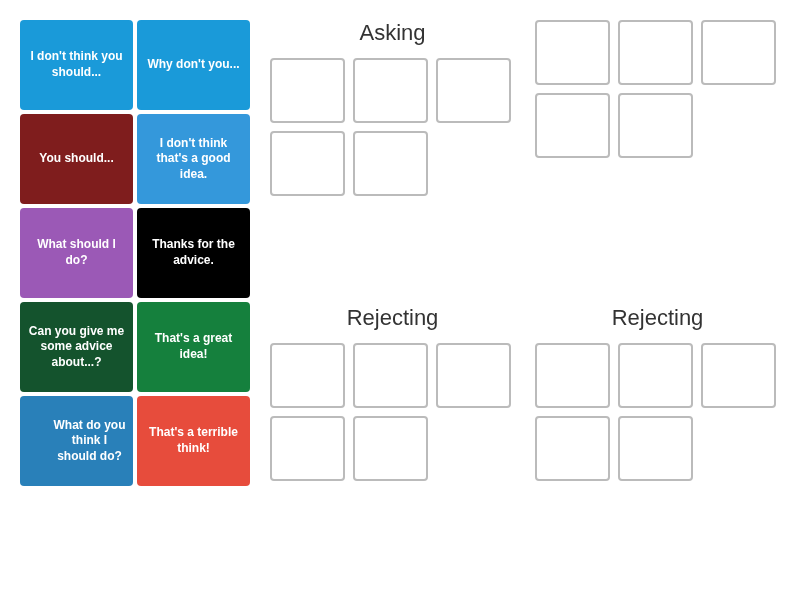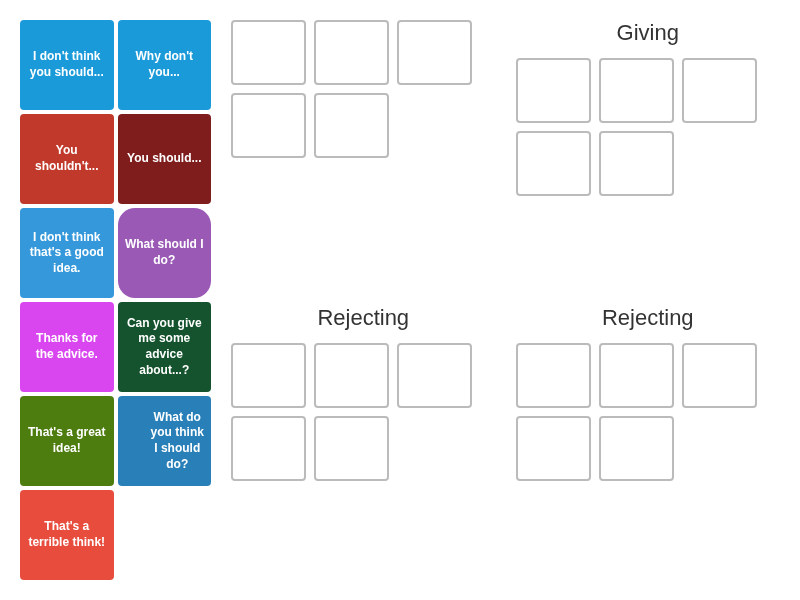"Asking" div.section-title { html: none -> <div>Asking</div> }
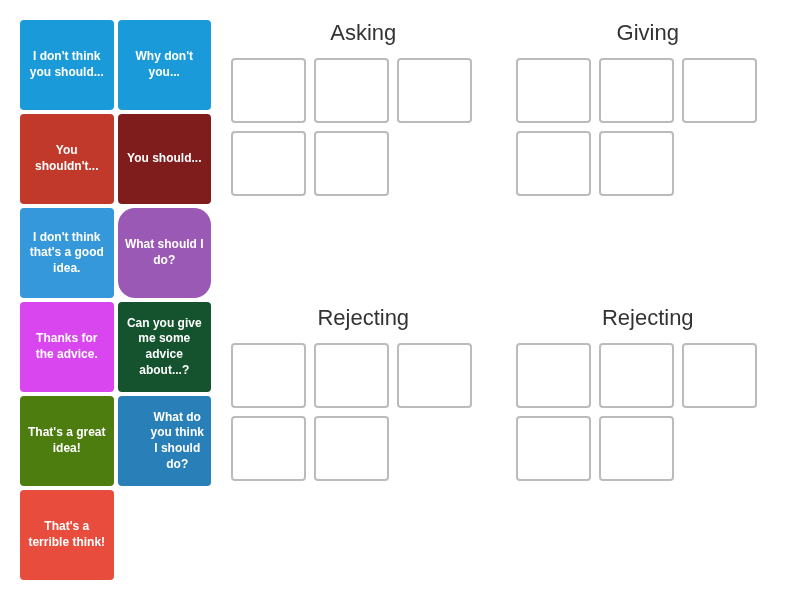"Giving" div.section-title { html: <div>Giving</div> -> none }
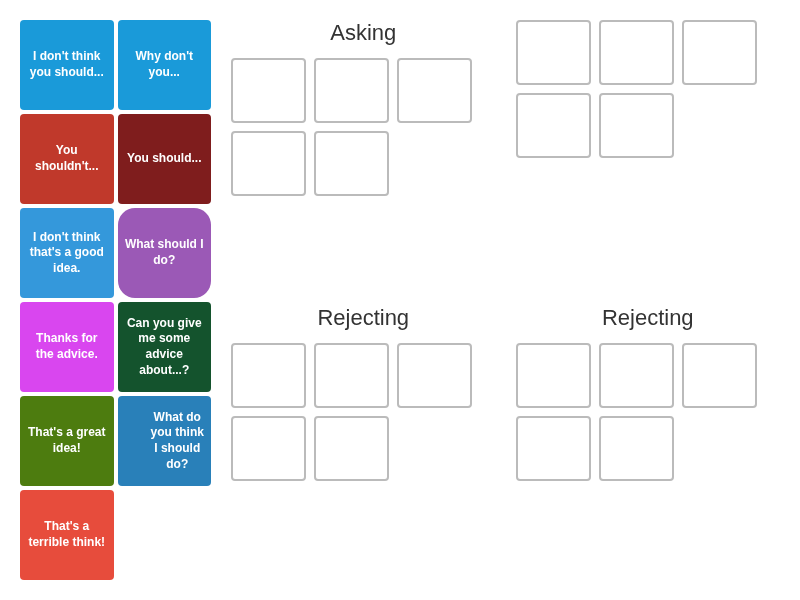"I don't think you should..." .cards-panel { width: 191px -> 230px }
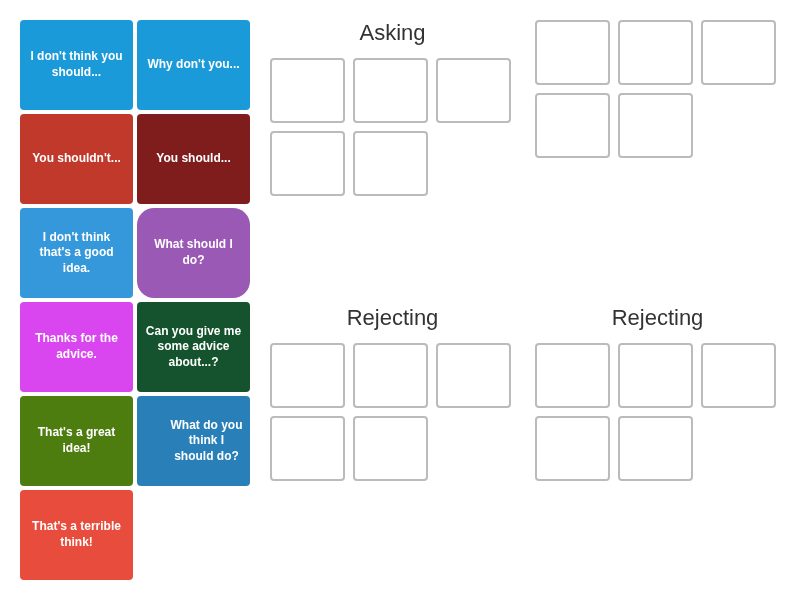"You shouldn't..." div.card { html: <div>You shouldn't...</div> -> none }
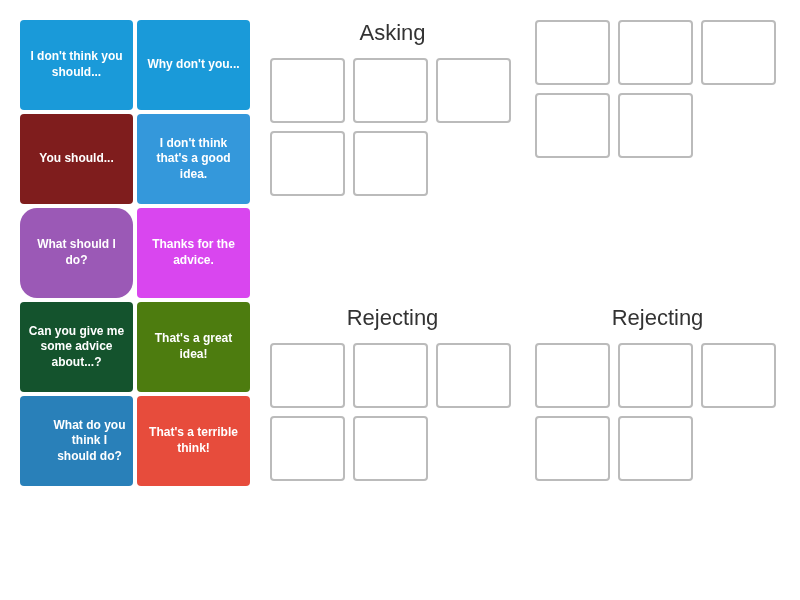"What should I do?" div.card { border-radius: 17px -> none }
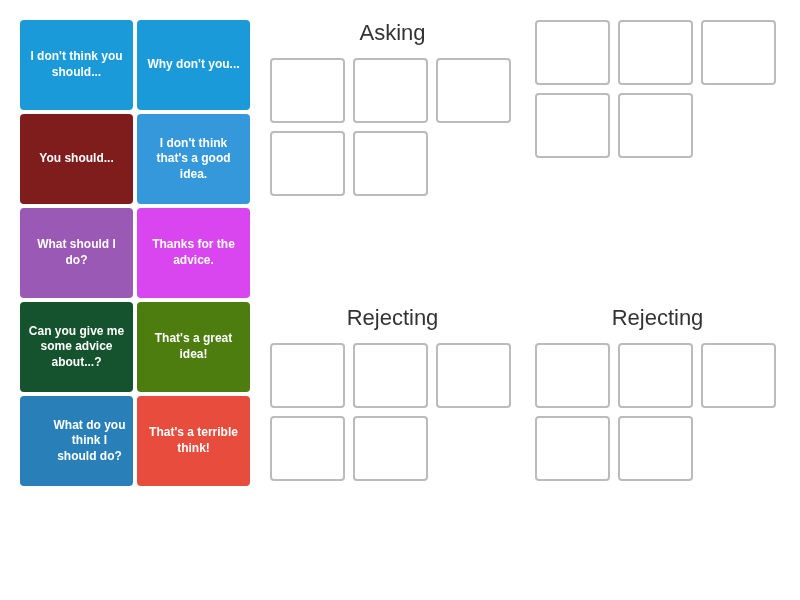"Thanks for the advice." div.card { background-color: #d946ef -> #000000 }
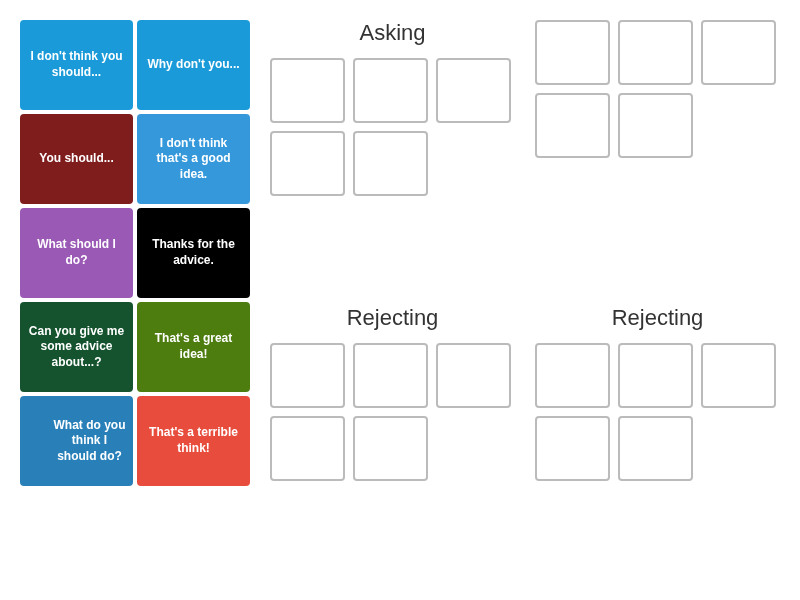"That's a great idea!" div.card { background-color: #4d7c0f -> #15803d }
